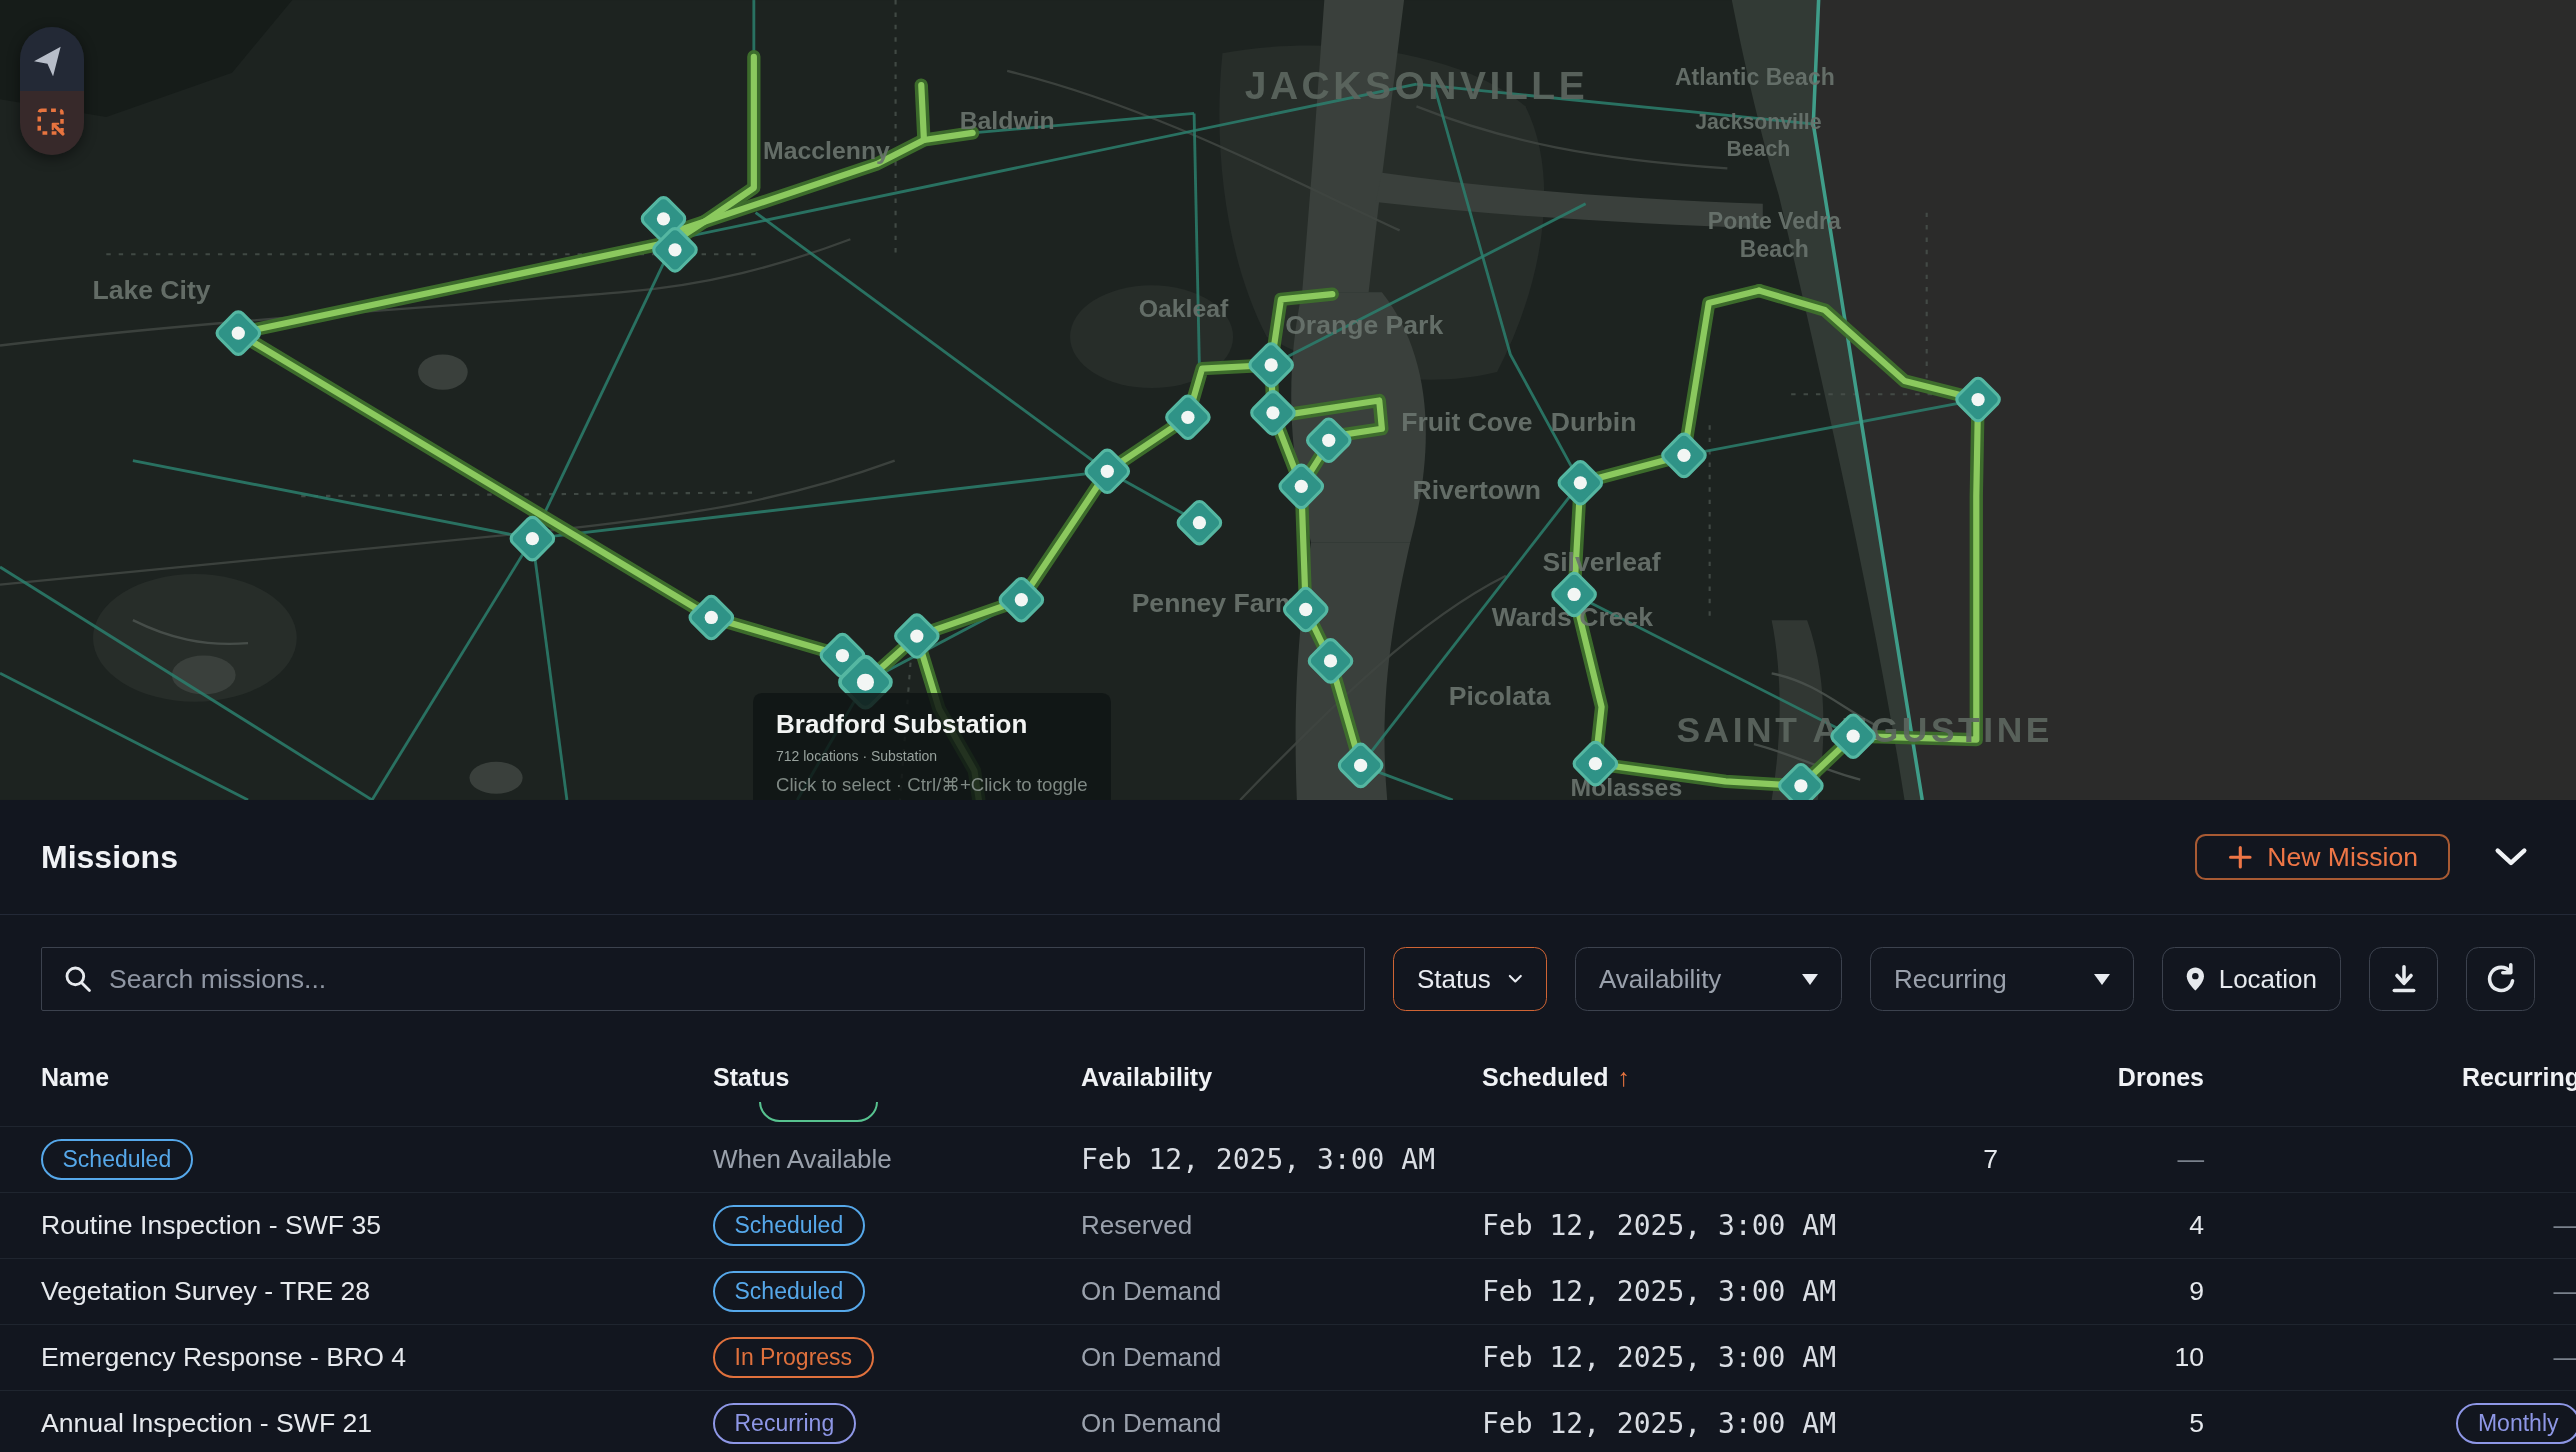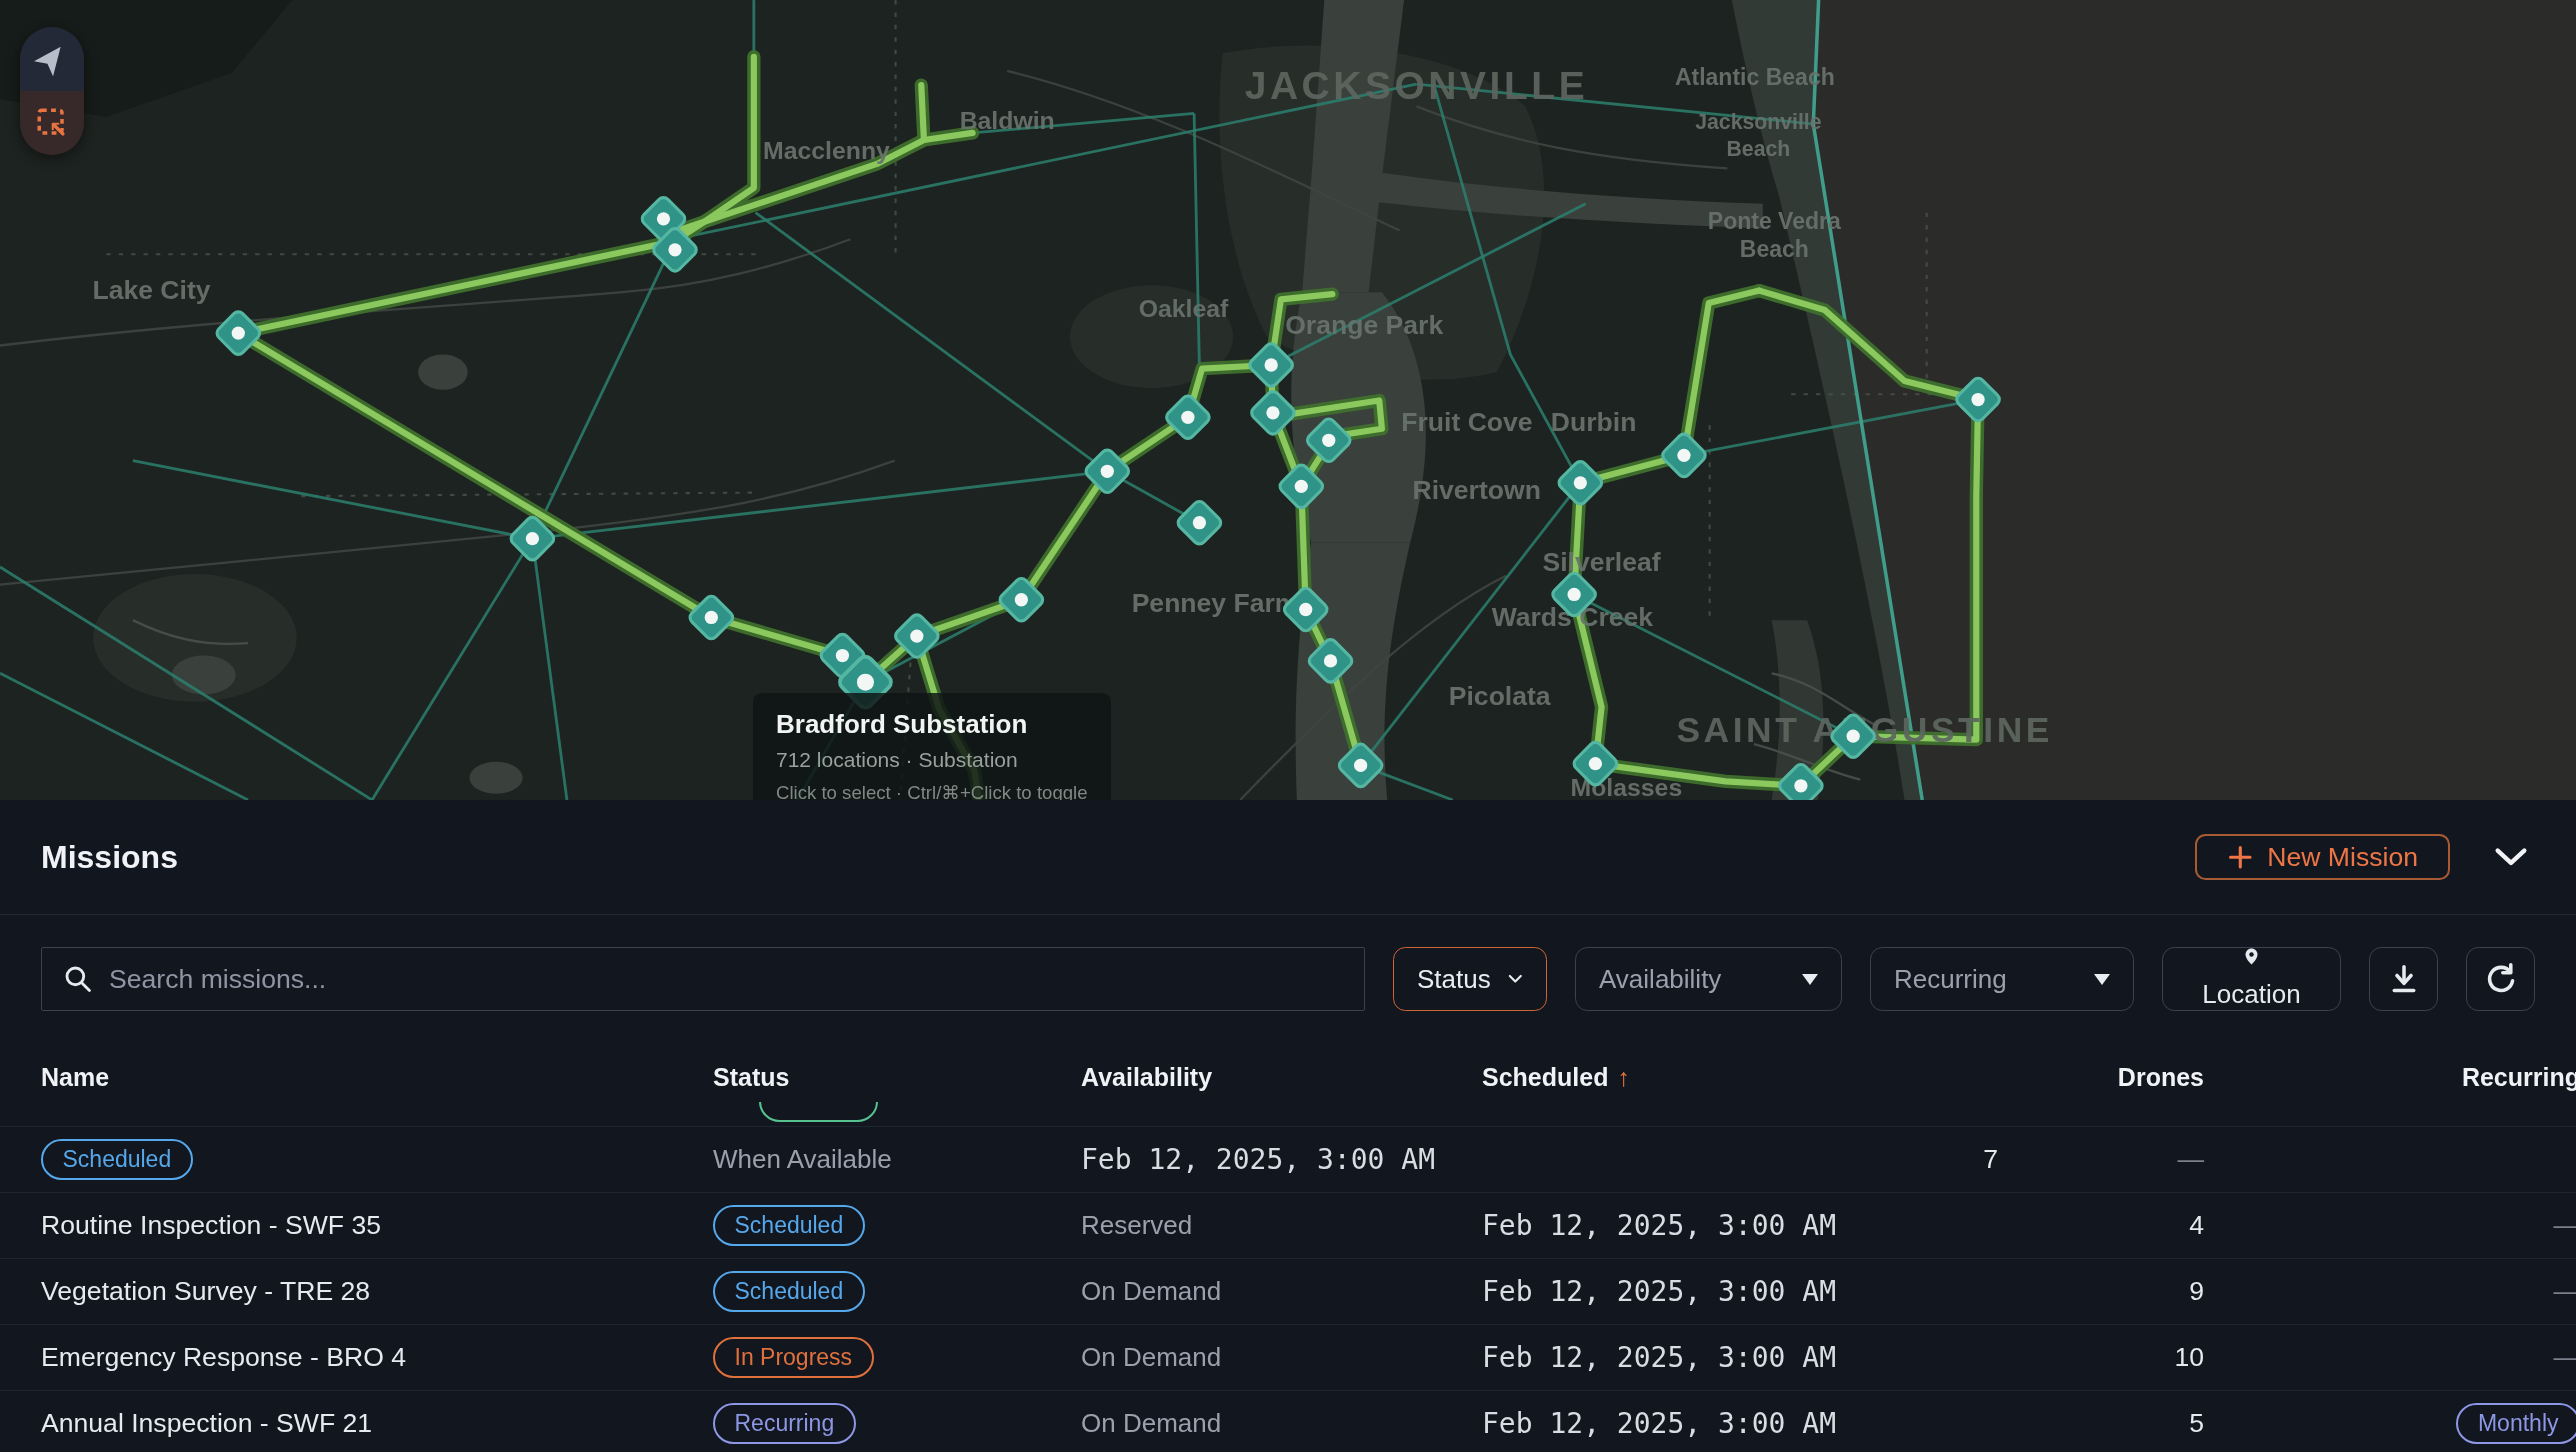"712 locations · Substation" .map-tooltip .tt-sub { font-size: 21px -> 14px }
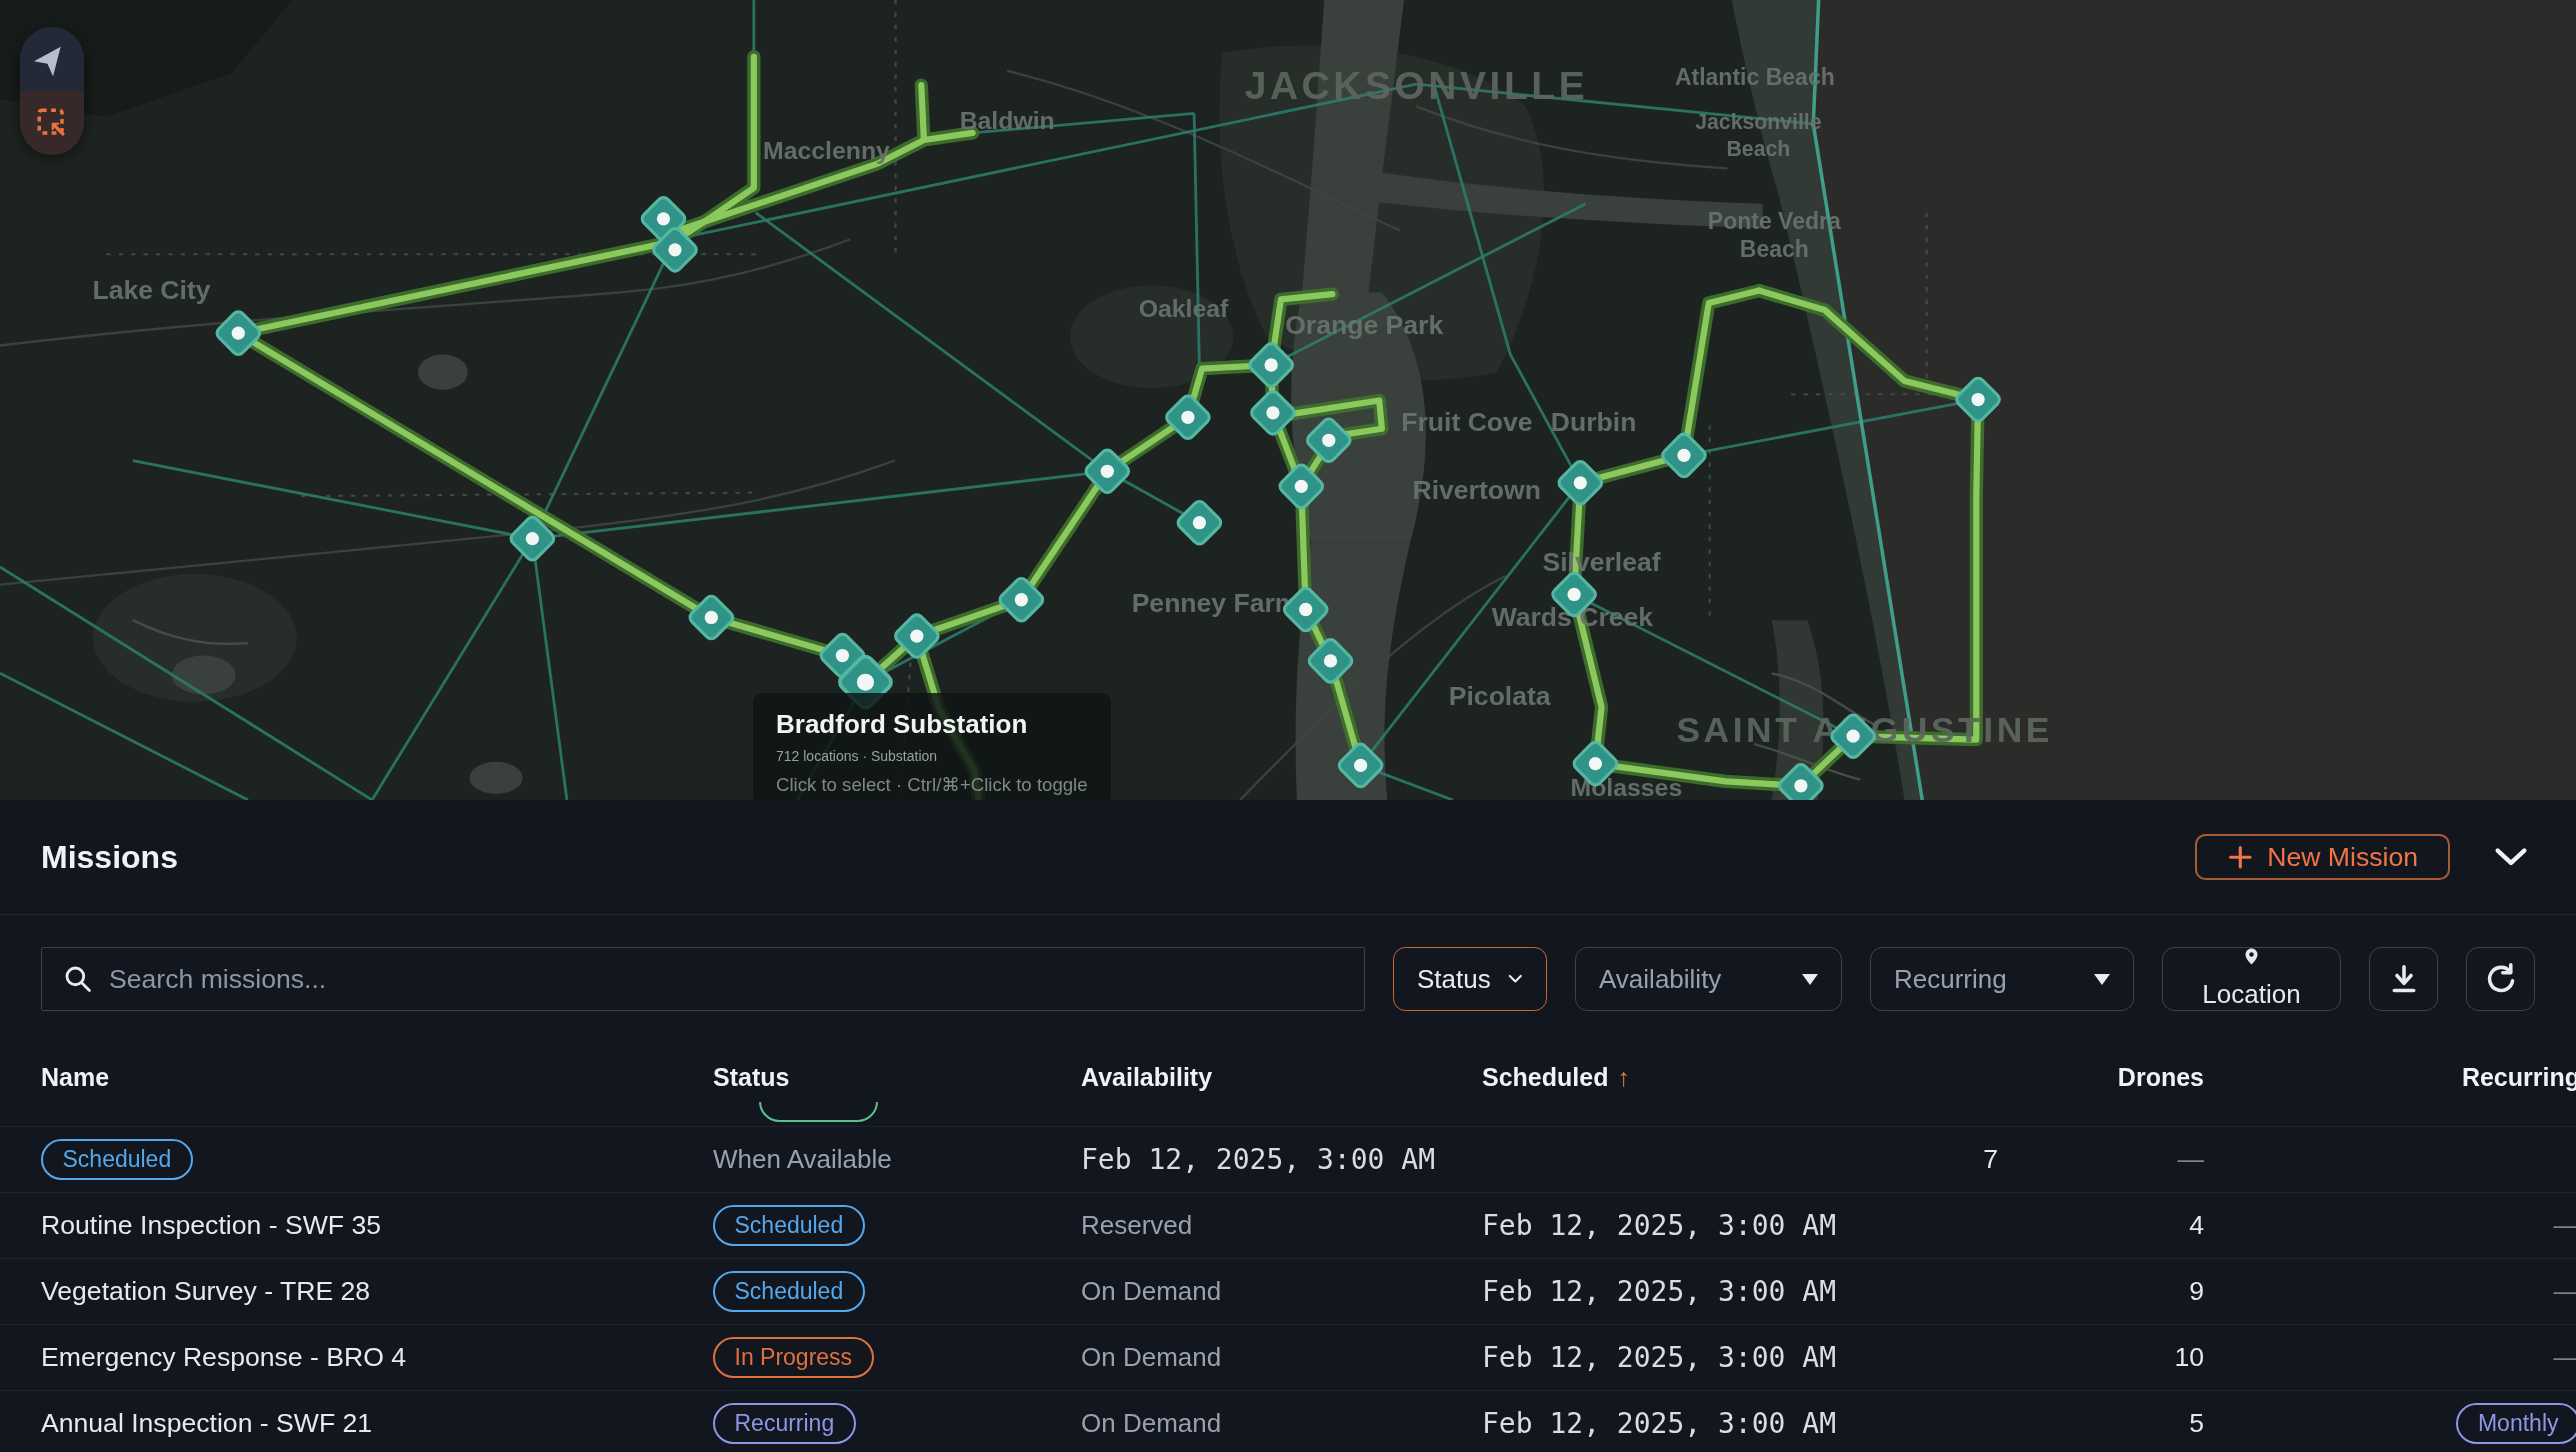"Location" .w-loc { flex-direction: column -> none }
